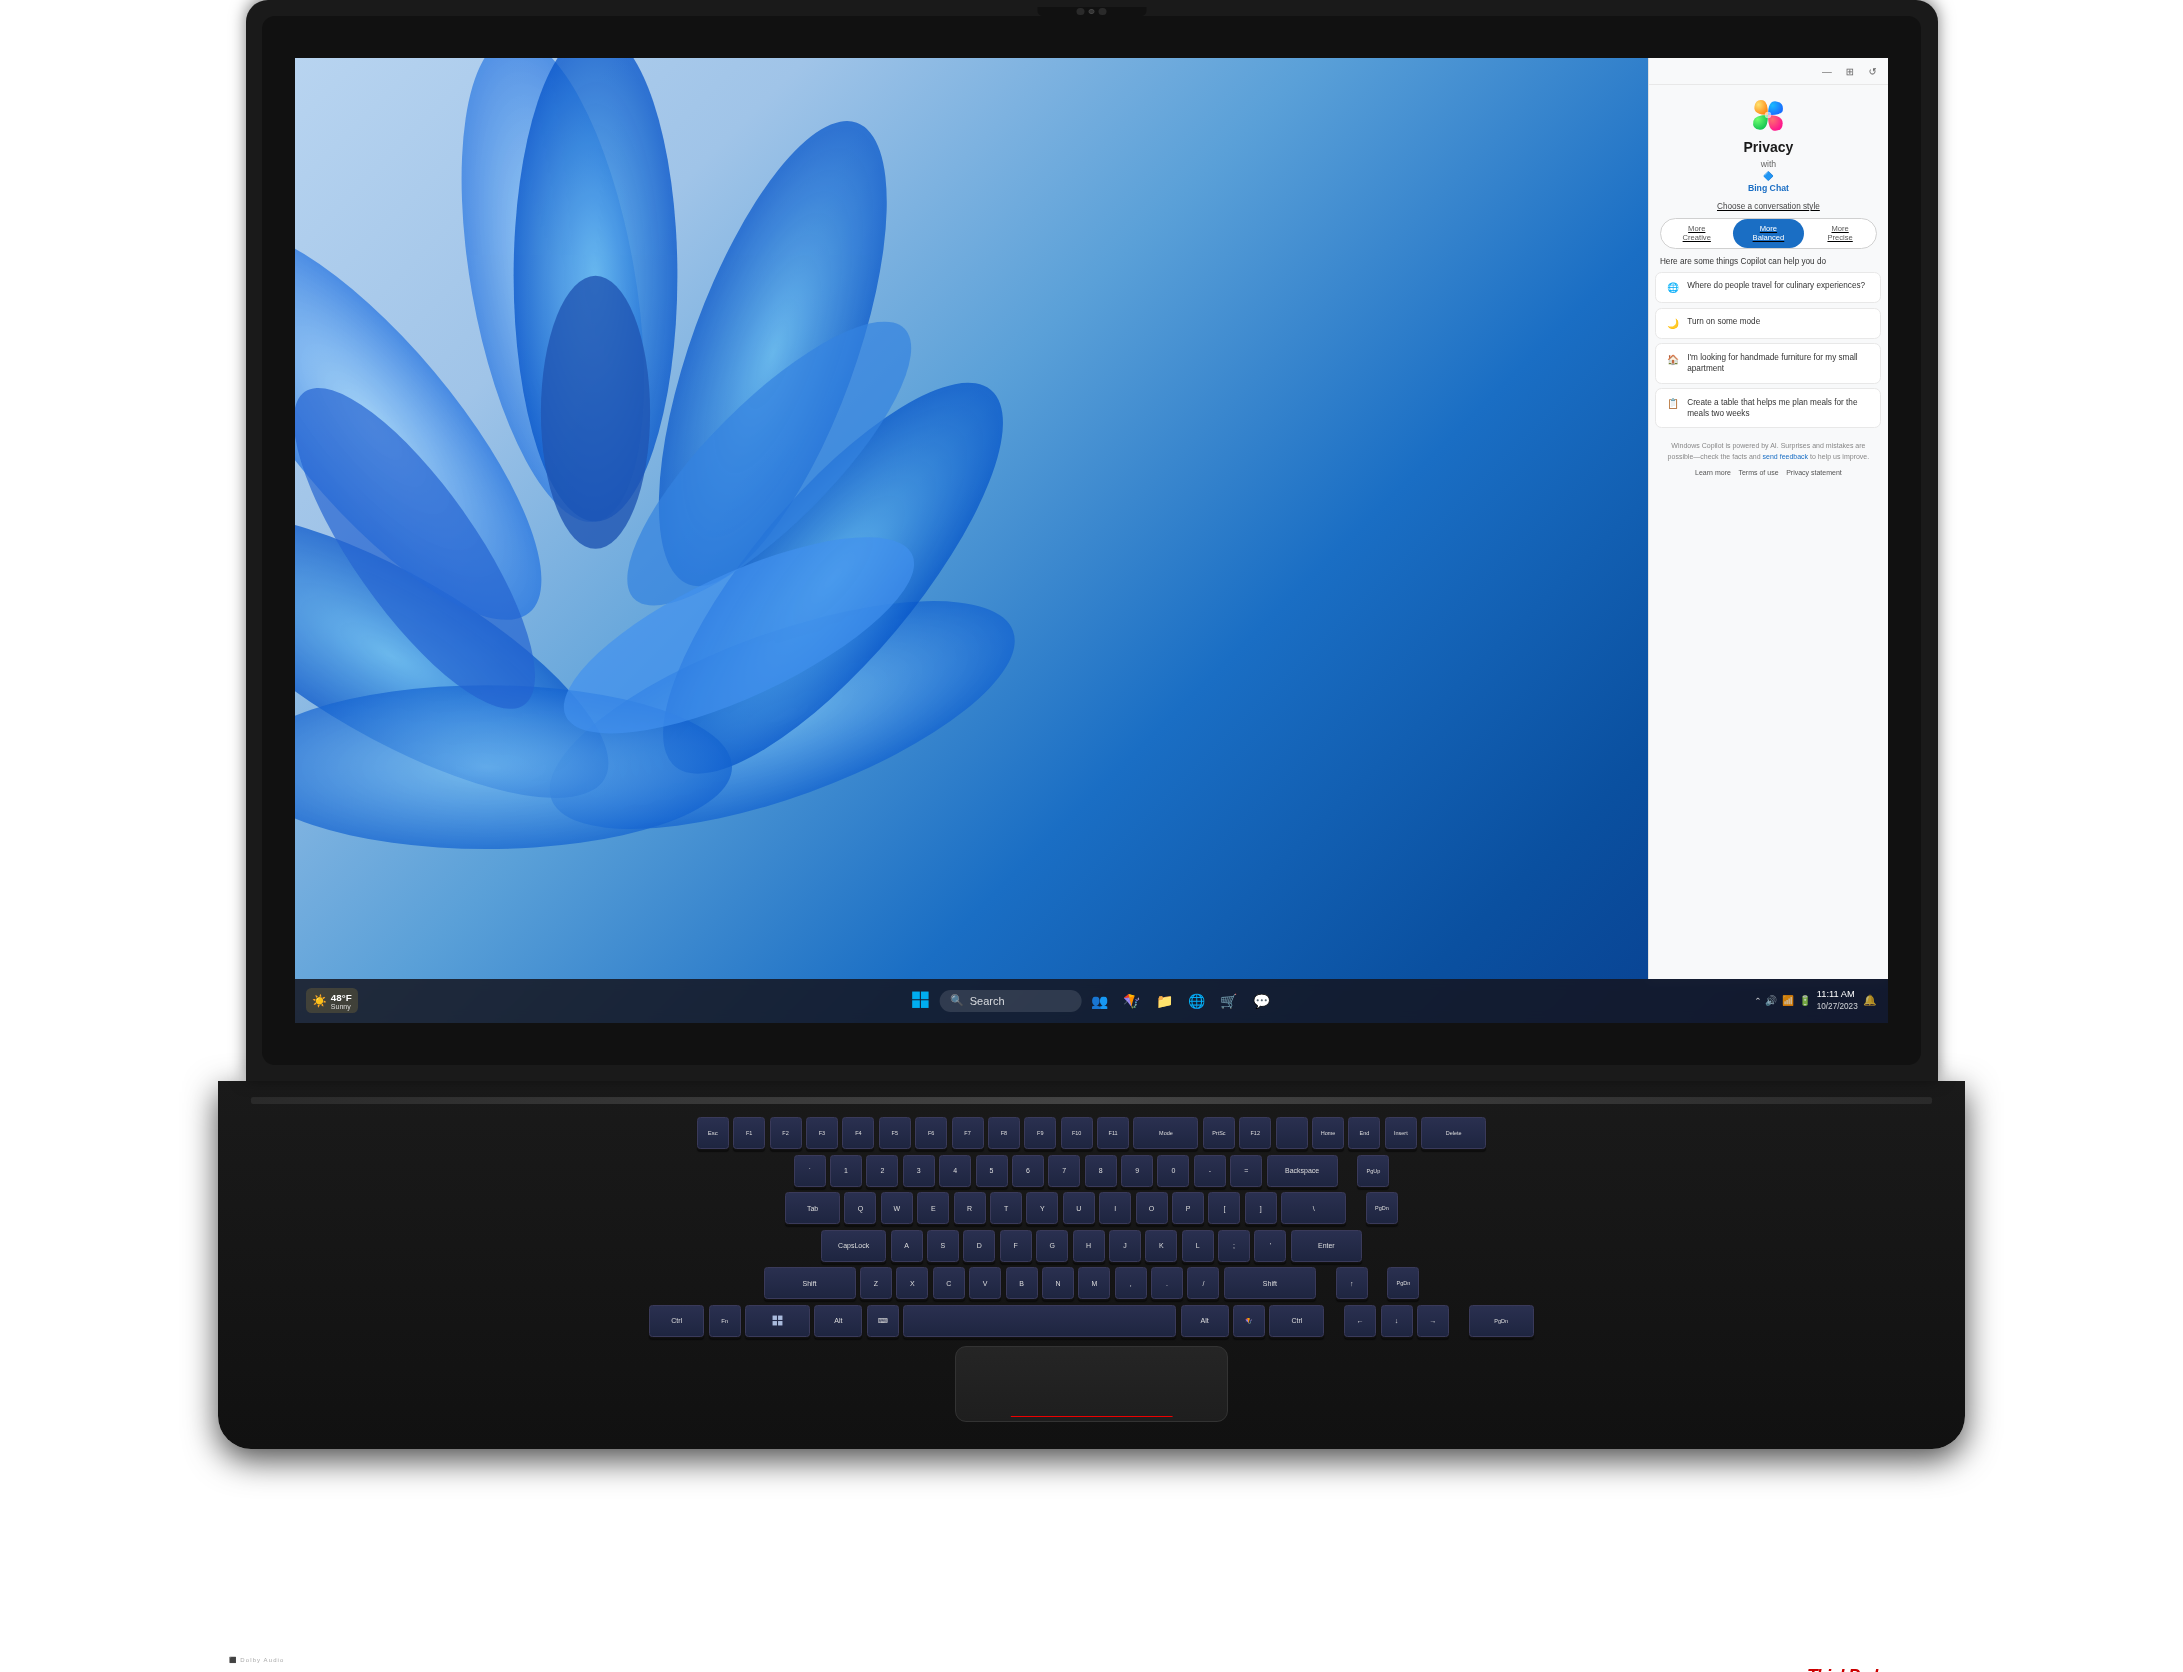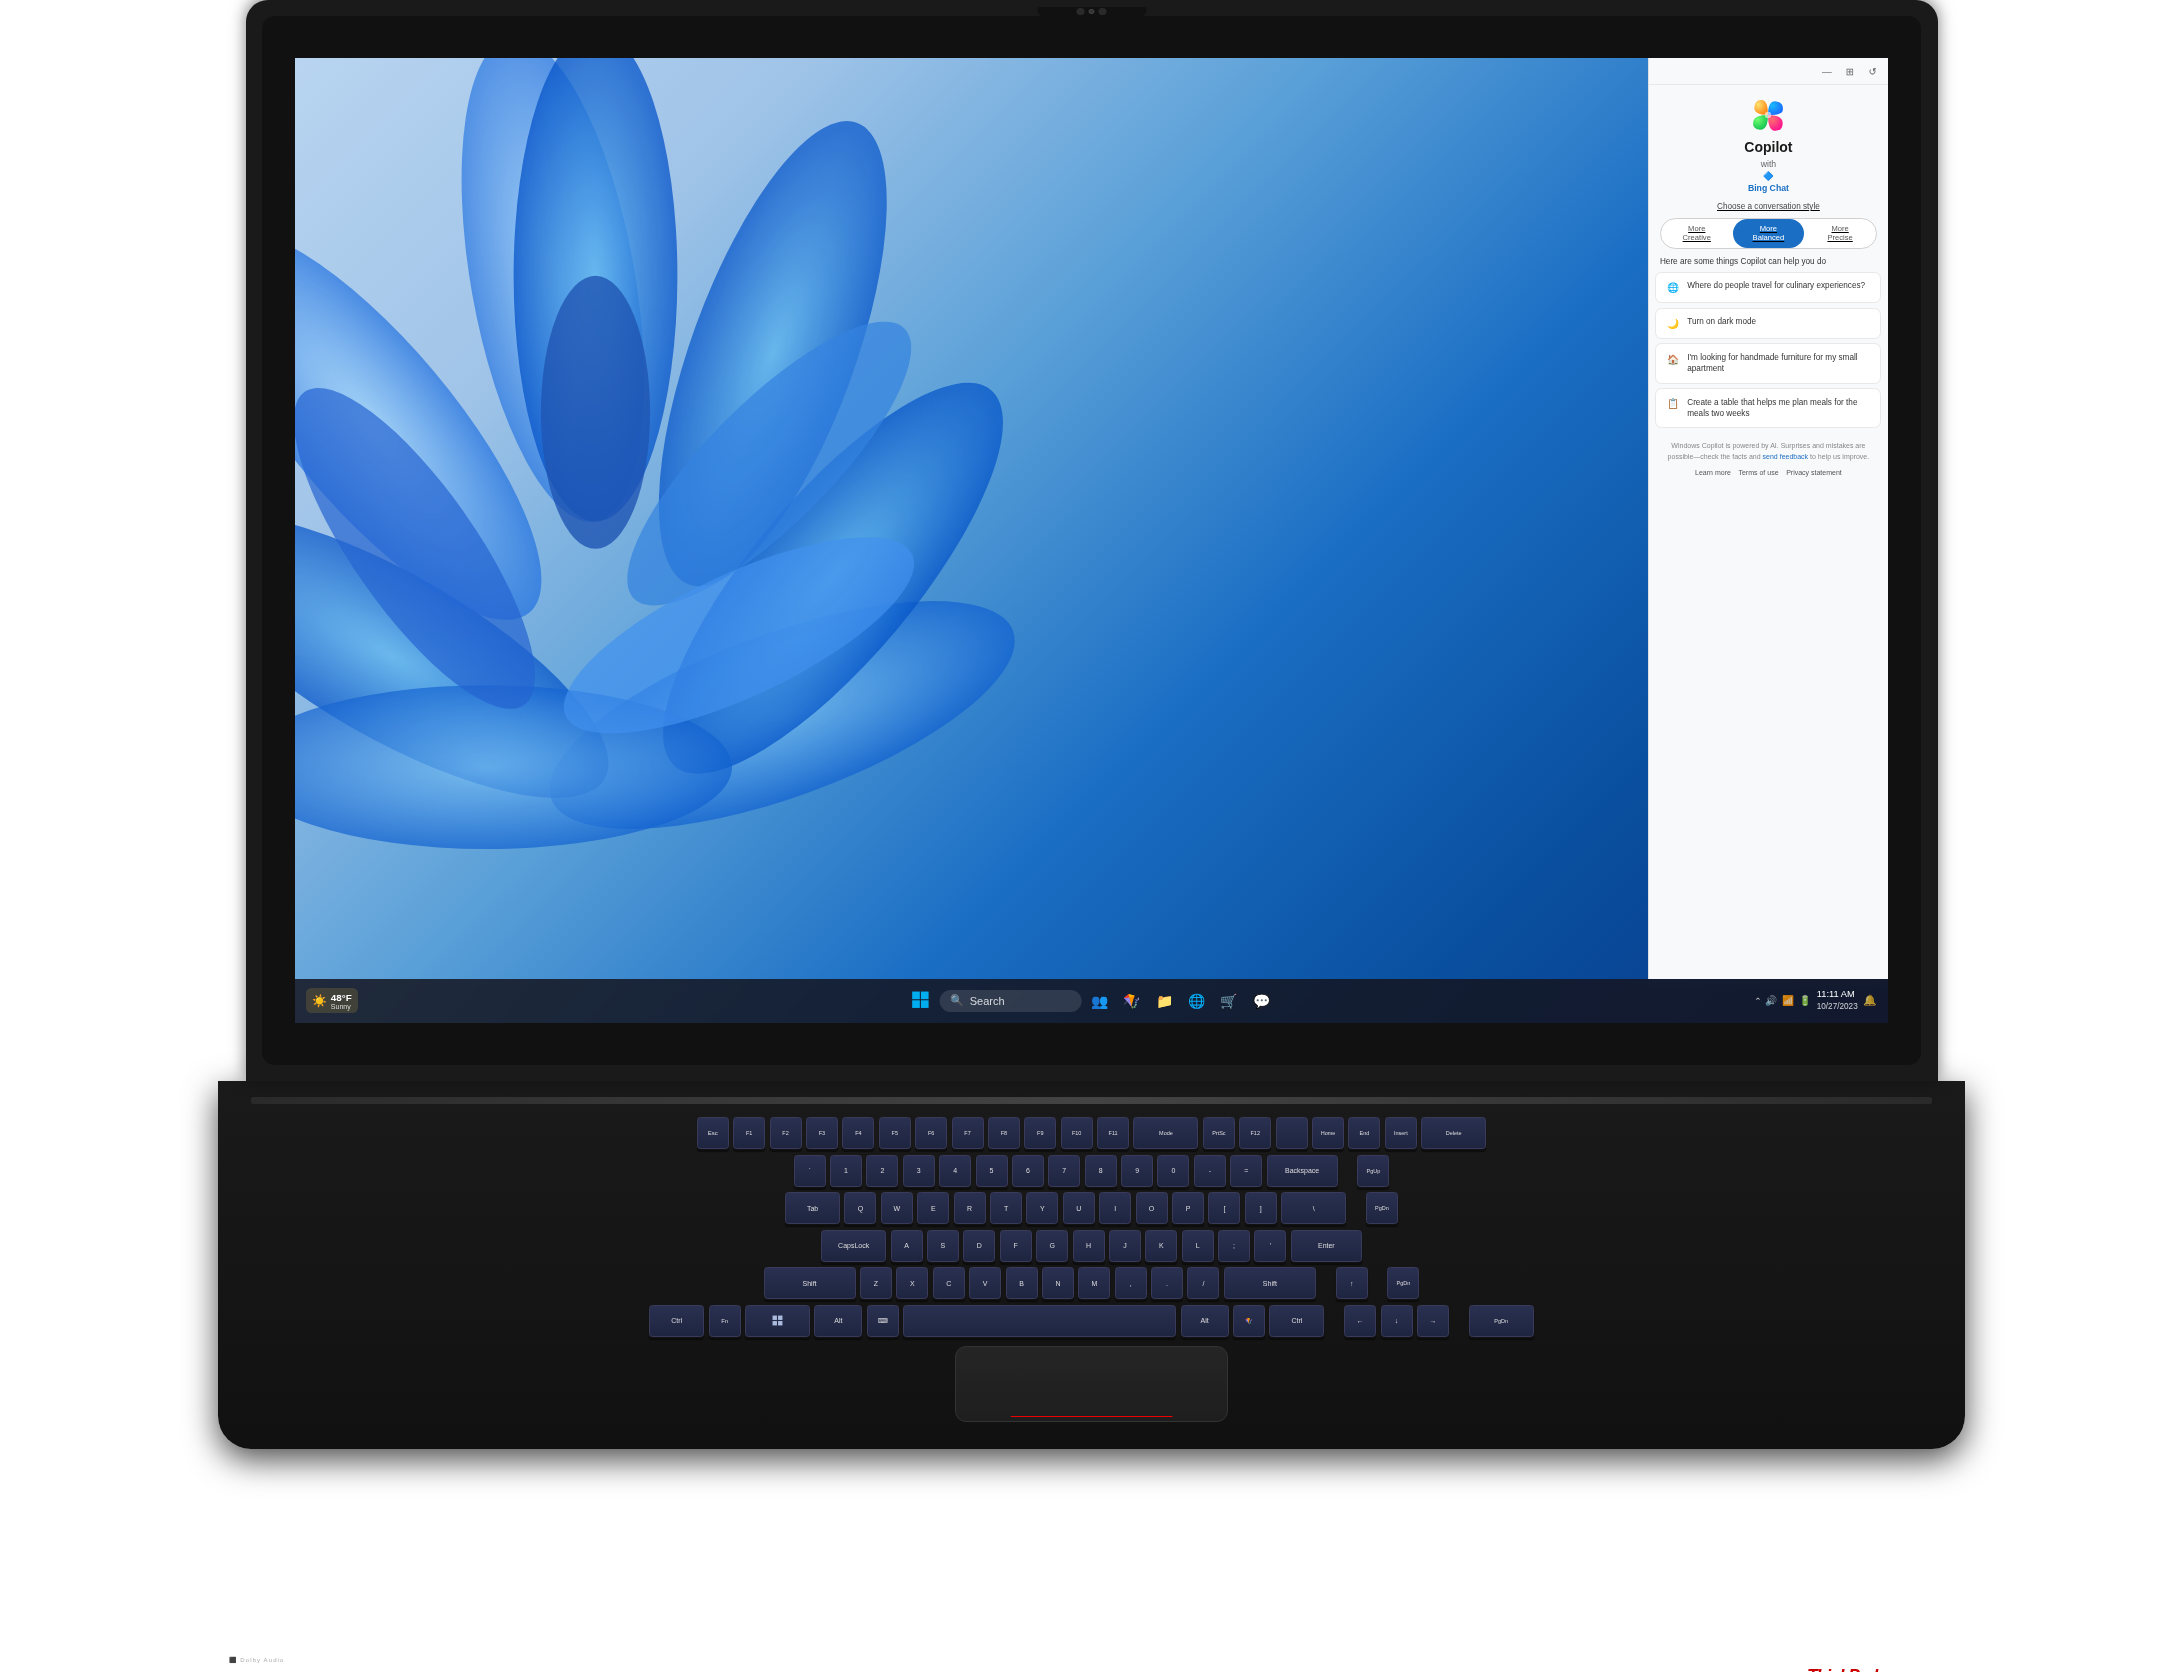"Copilot" div.copilot-title { text: Copilot -> Privacy }
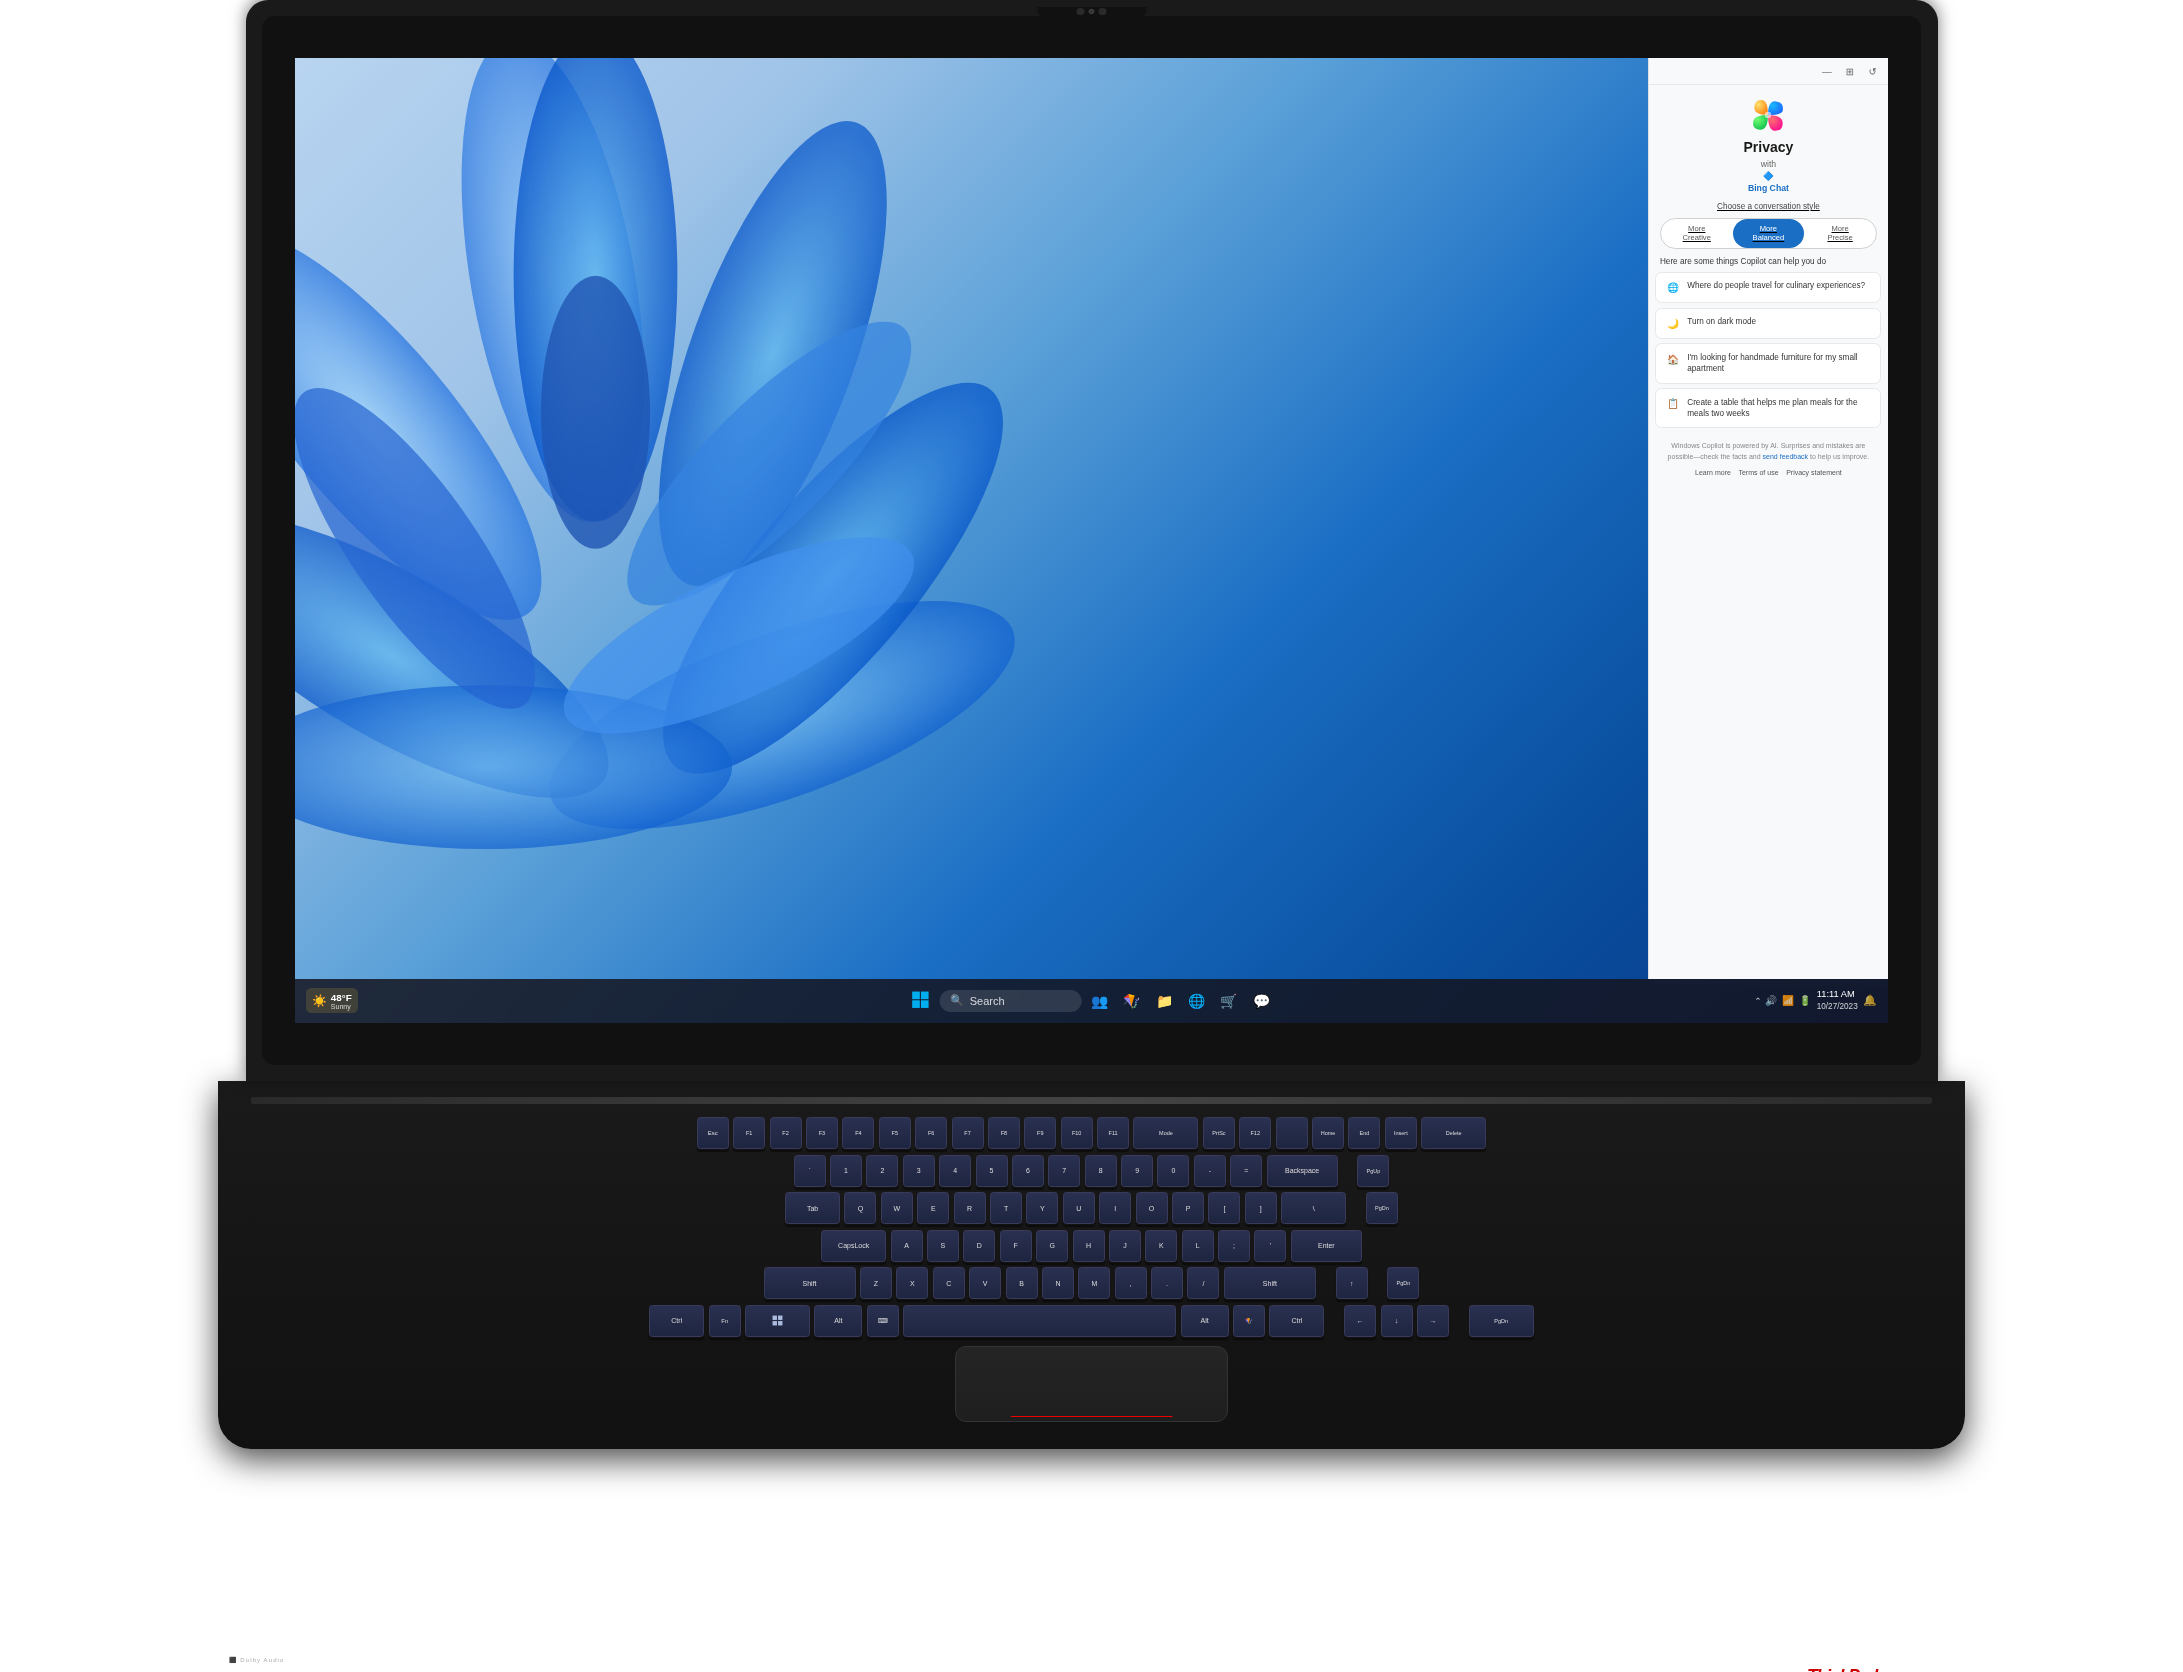"Turn on dark mode" span { text: dark -> some }
